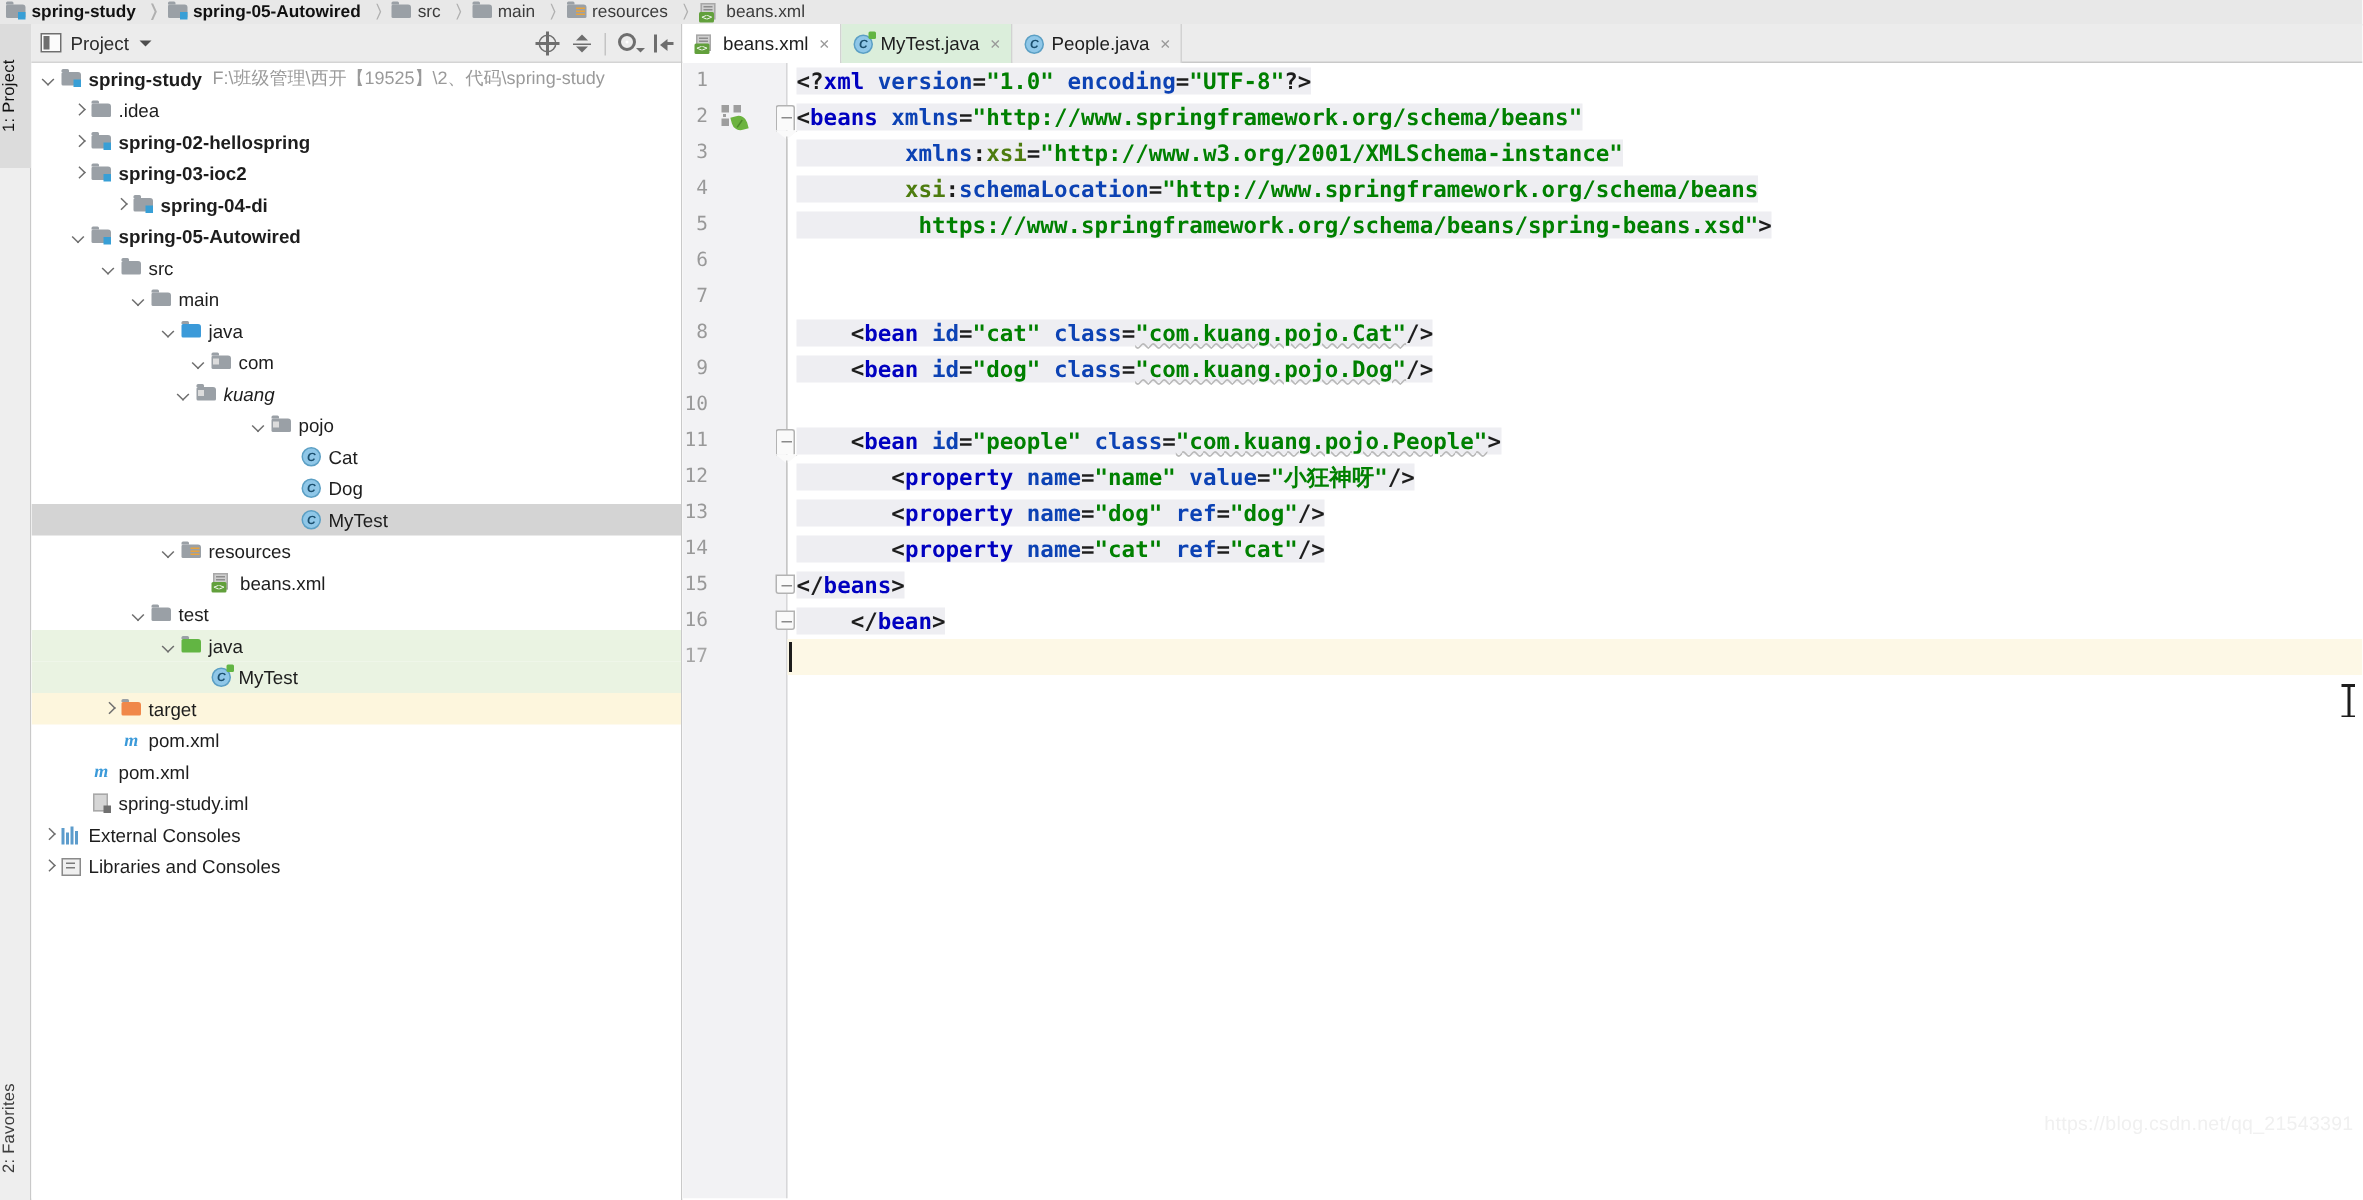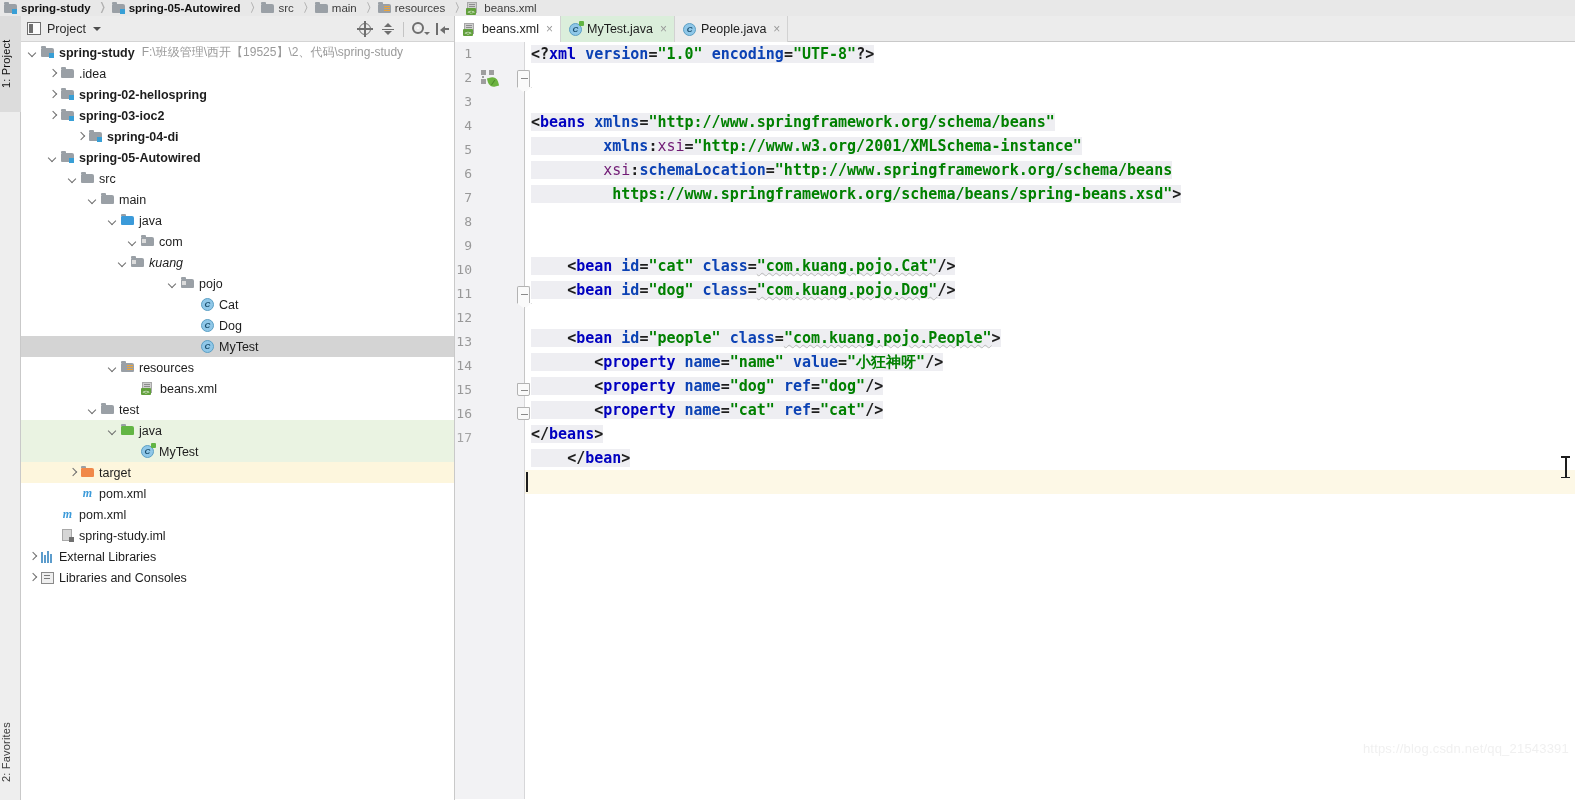"<beans" div.cline { margin-top: 44px -> none }
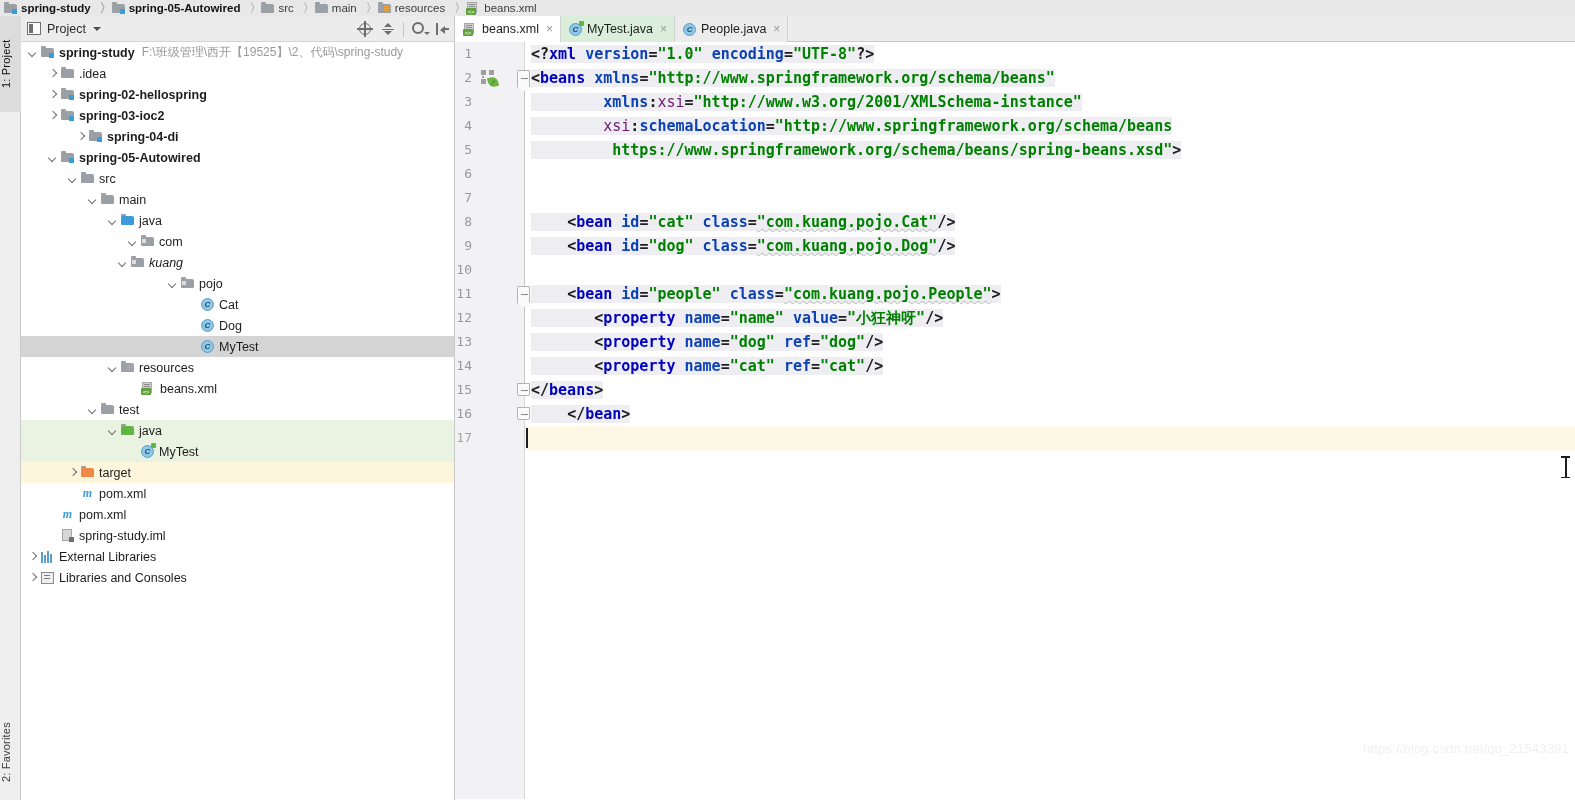"xsi" .tk-ns { color: #701a75 -> #4d7c0f; font-weight: normal -> bold }
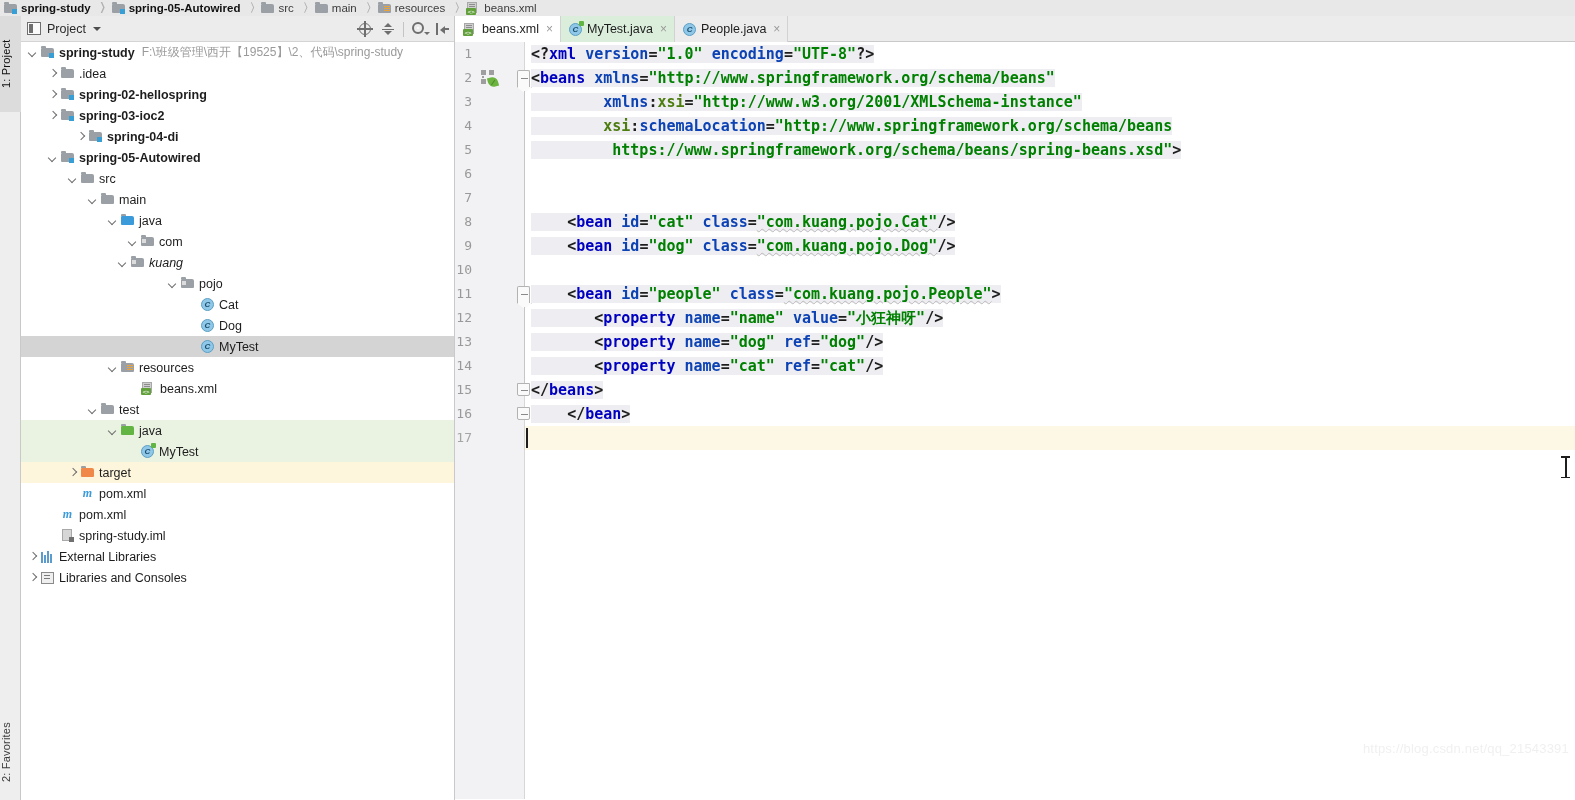"External Libraries" span.tlabel { text: Libraries -> Consoles }
